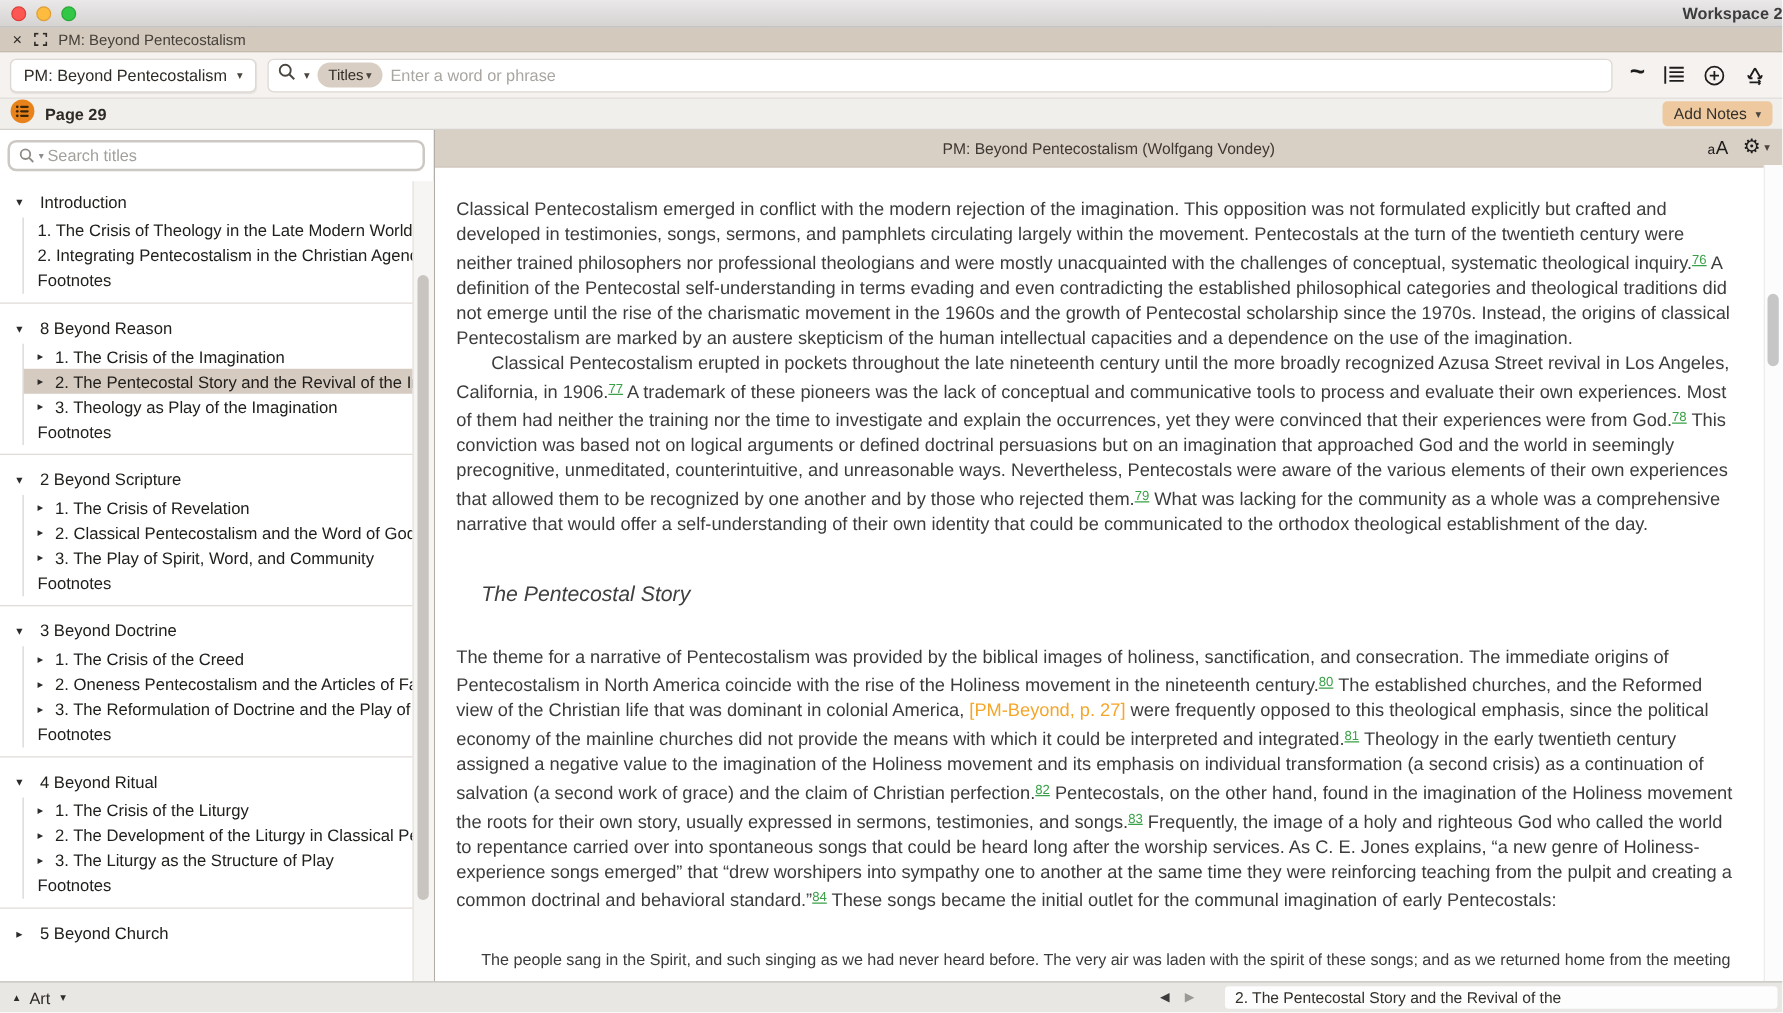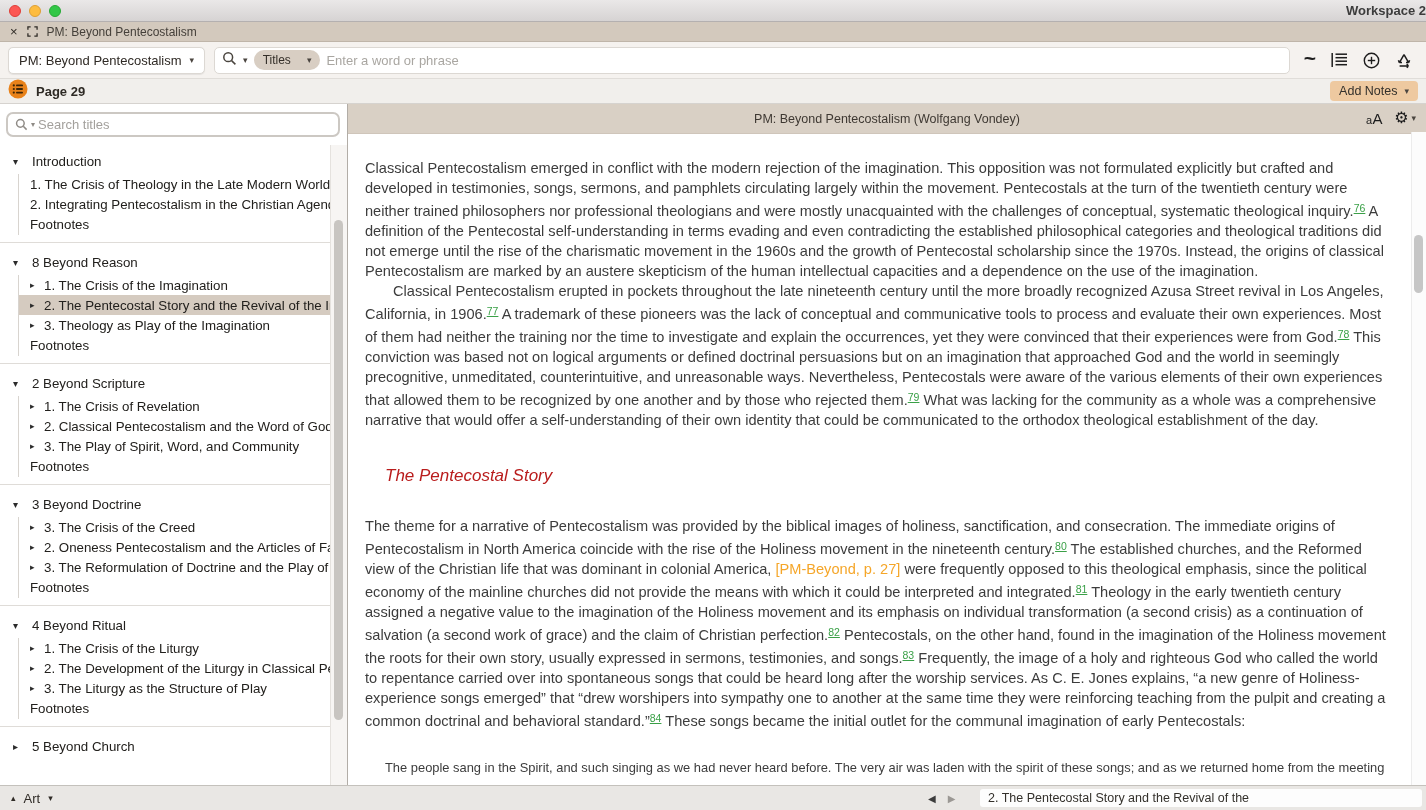"Titles" .titles-pill { gap: 16px -> 2px }
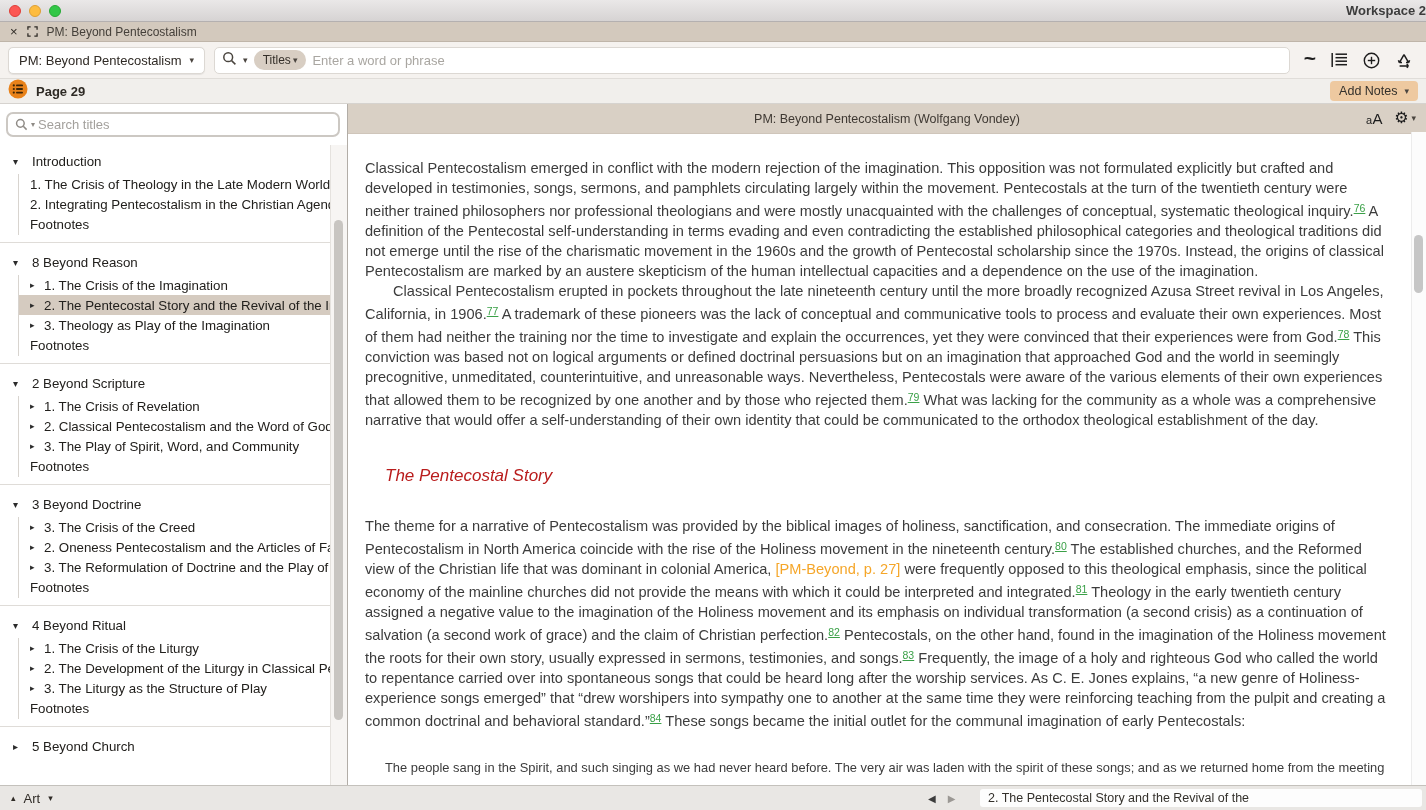"The Pentecostal Story" .doc-heading { color: #b91c1c -> #404040 }
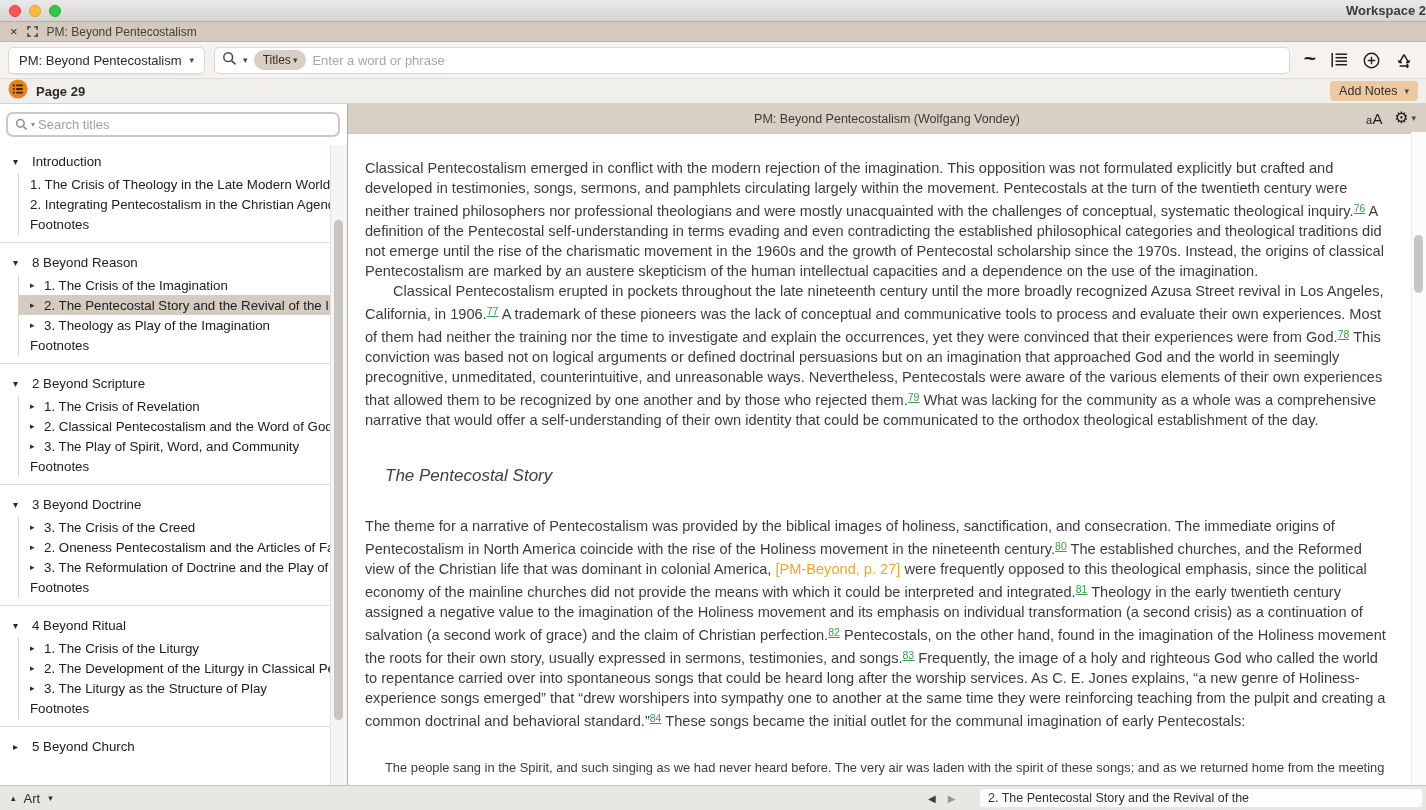"3. The Crisis of the" span.t-lab { text: 3 -> 1 }
